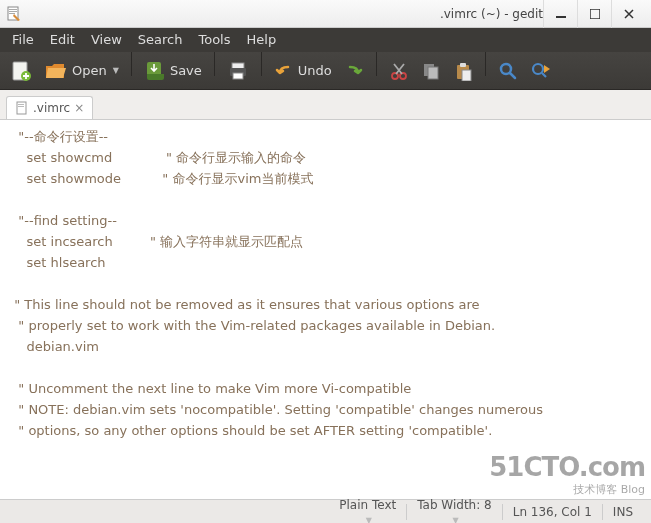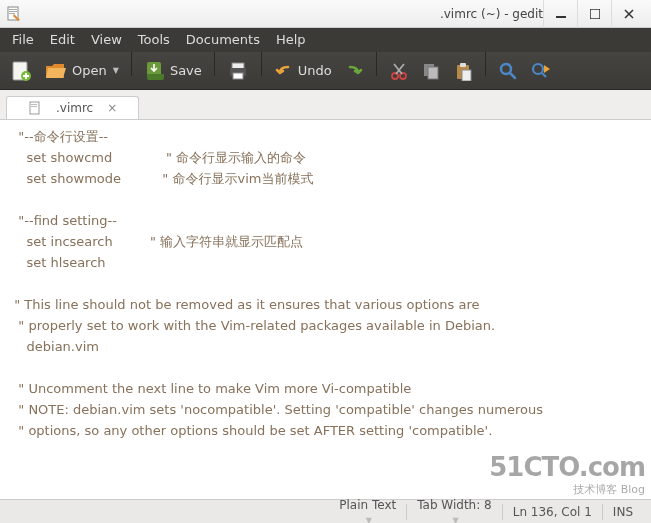"Search" div.menu-item { html: none -> <div>Search</div> }
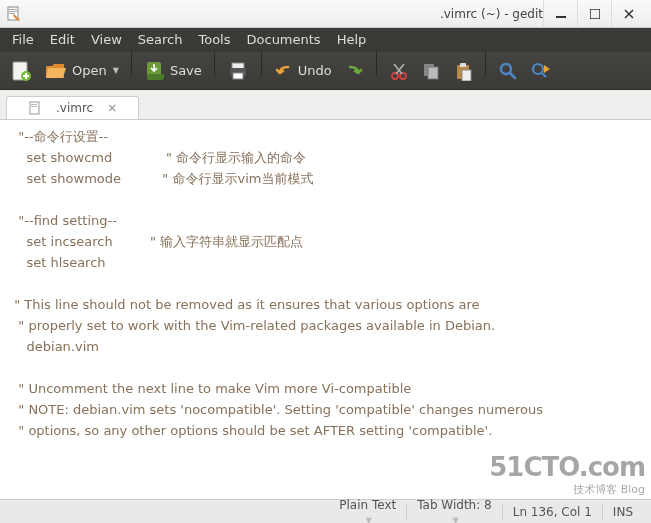"Documents" div.menu-item { html: <div>Documents</div> -> none }
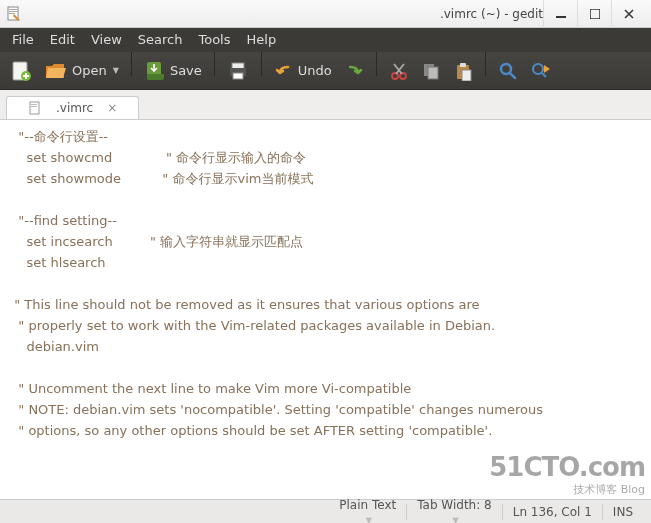".vimrc" .tab { gap: 14px -> 4px; padding: 4px 21px -> 4px 8px }
